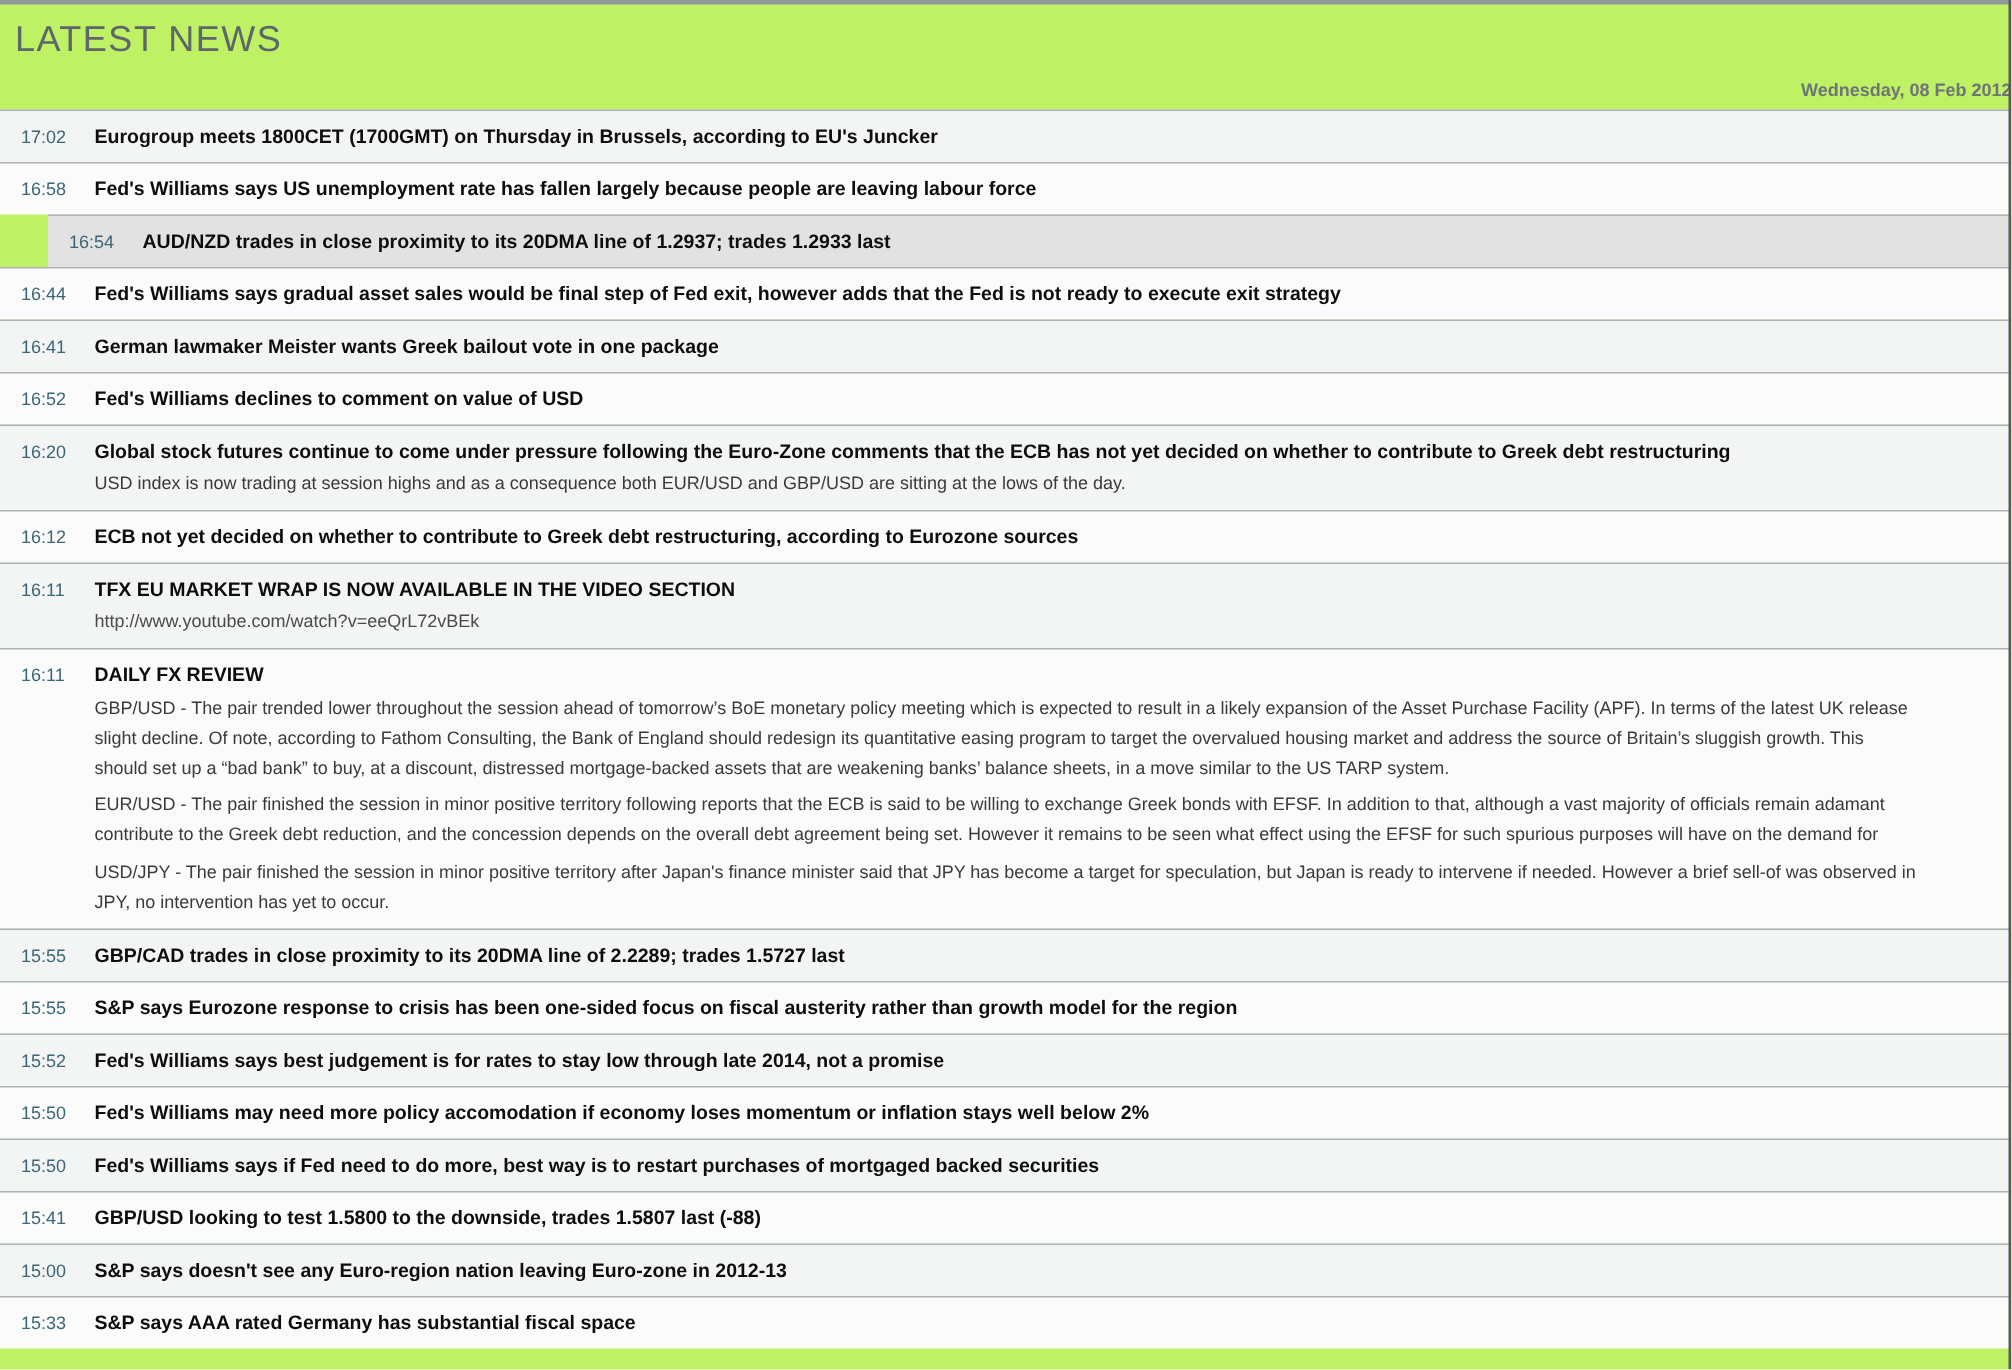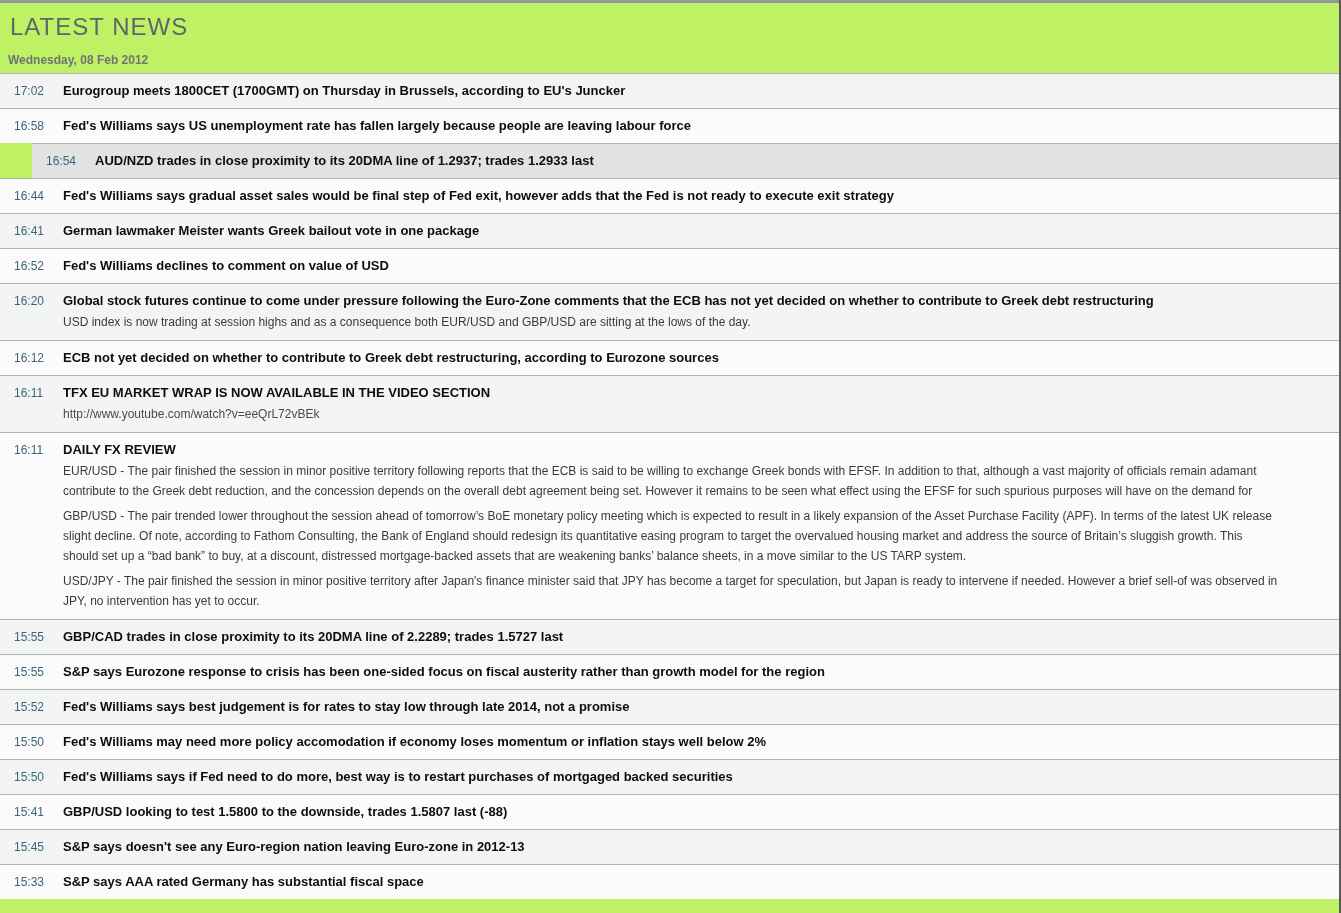"Wednesday, 08 Feb 2012" .date-header { text-align: none -> right }
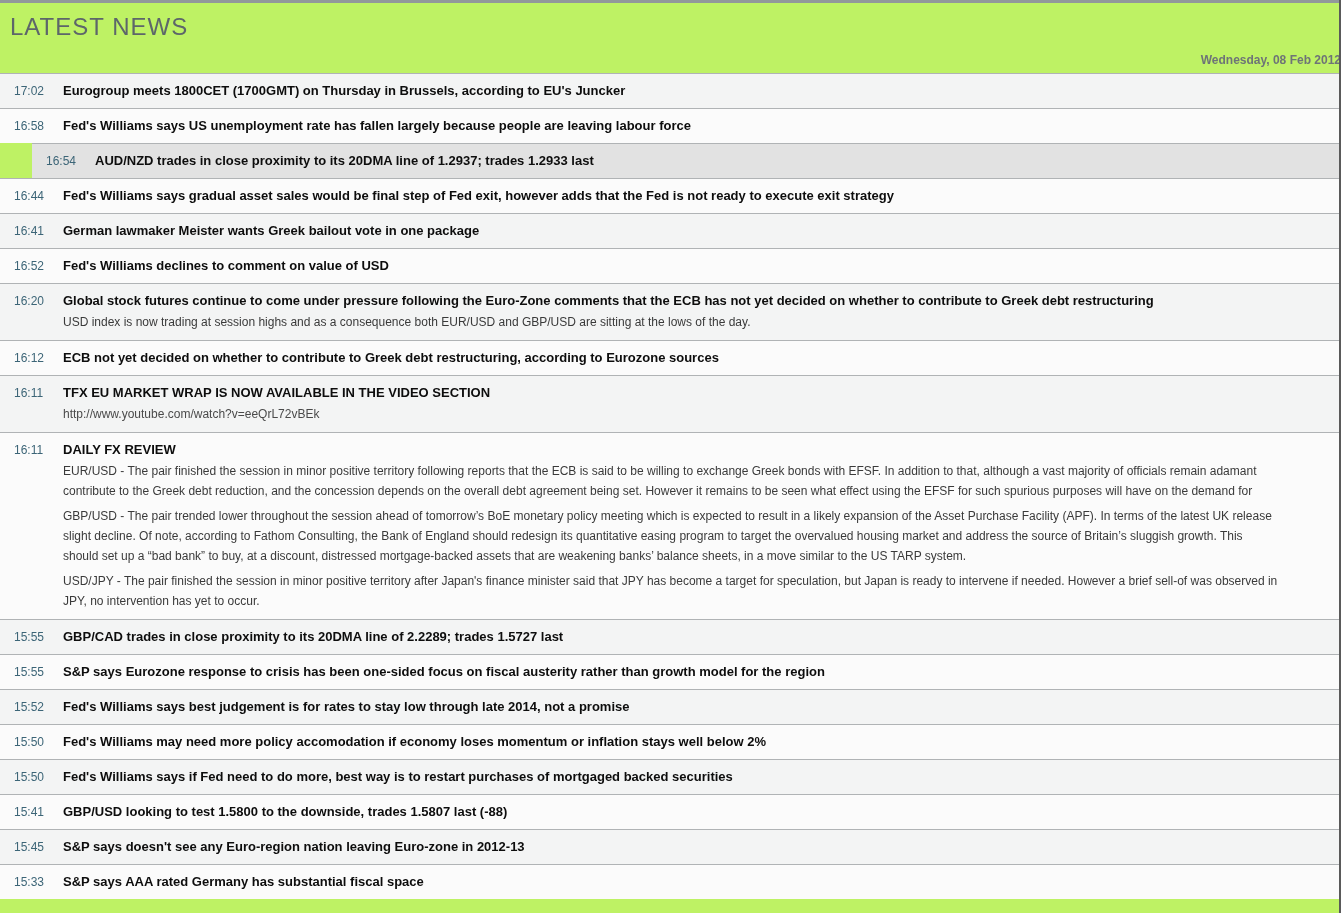"EUR/USD - The pair finished" div.para { order: before "GBP/USD - The pair trended" -> after "GBP/USD - The pair trended" }
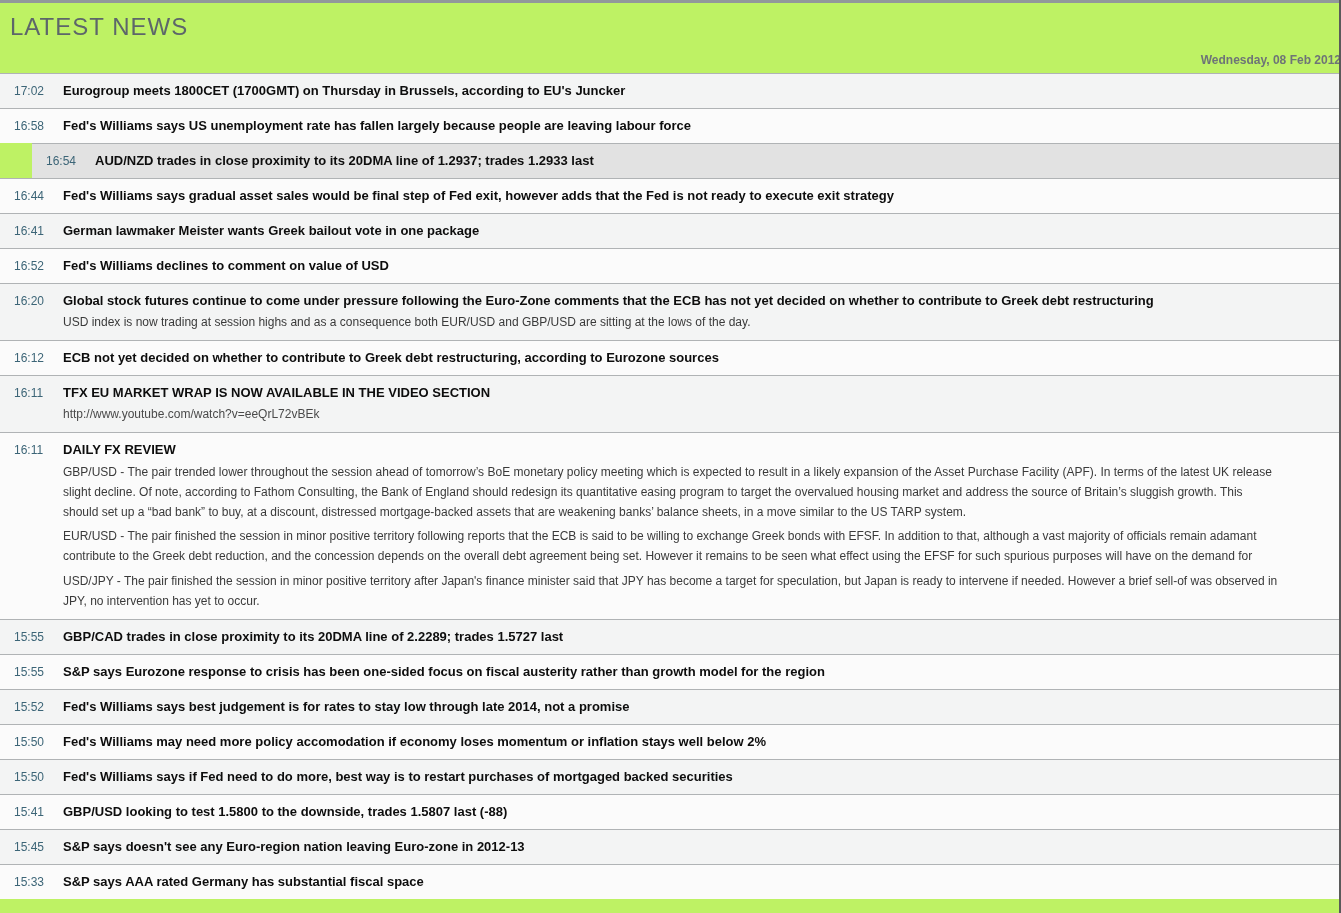"15:45" span.time { text: 15:45 -> 15:00 }
